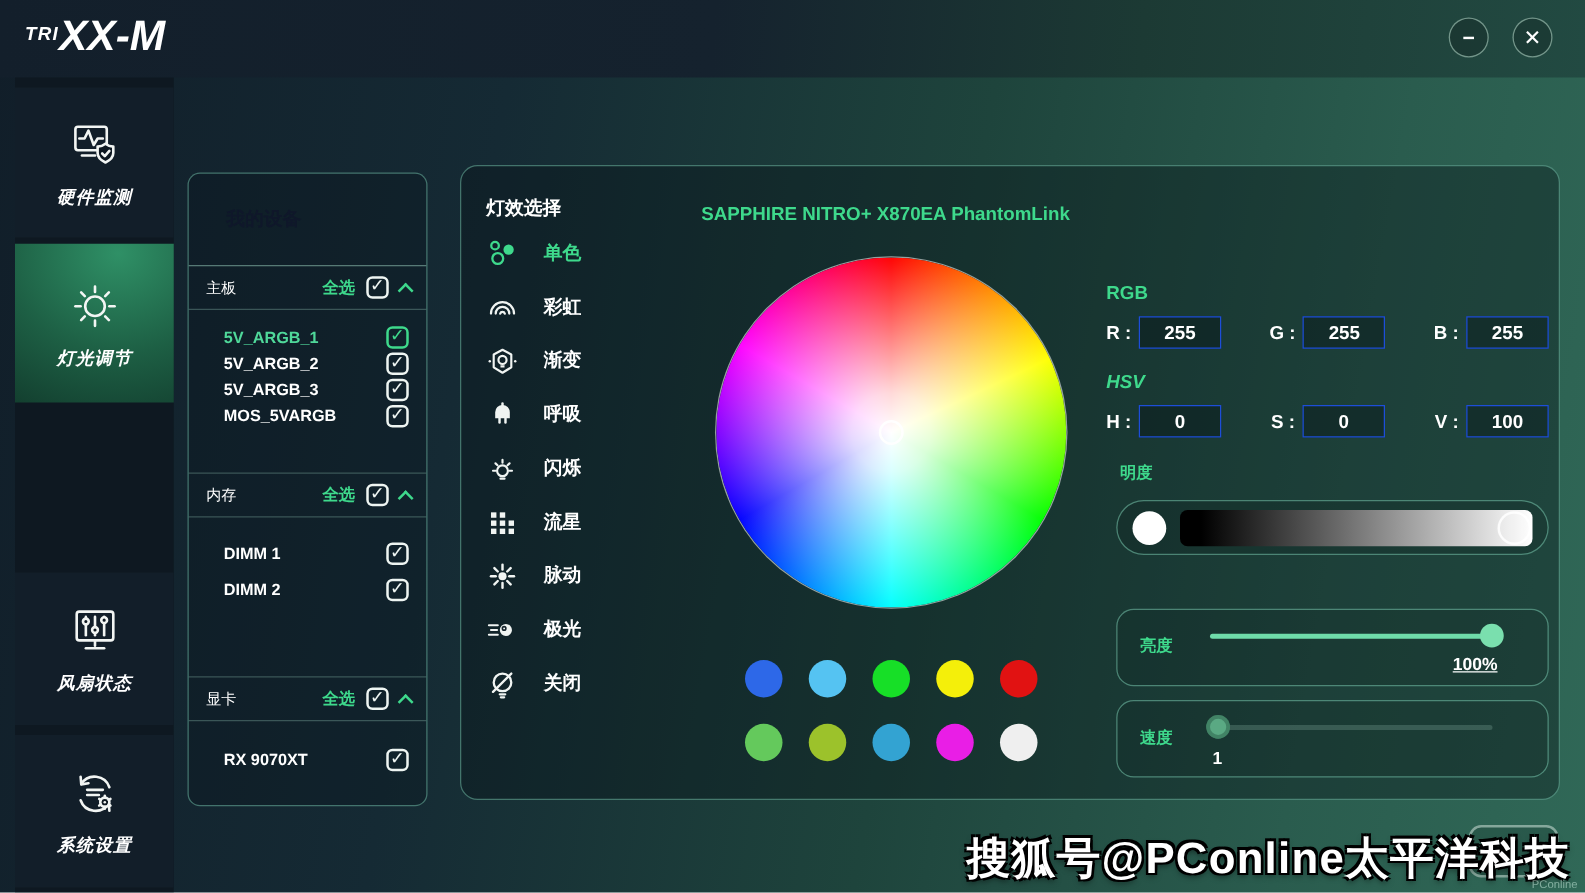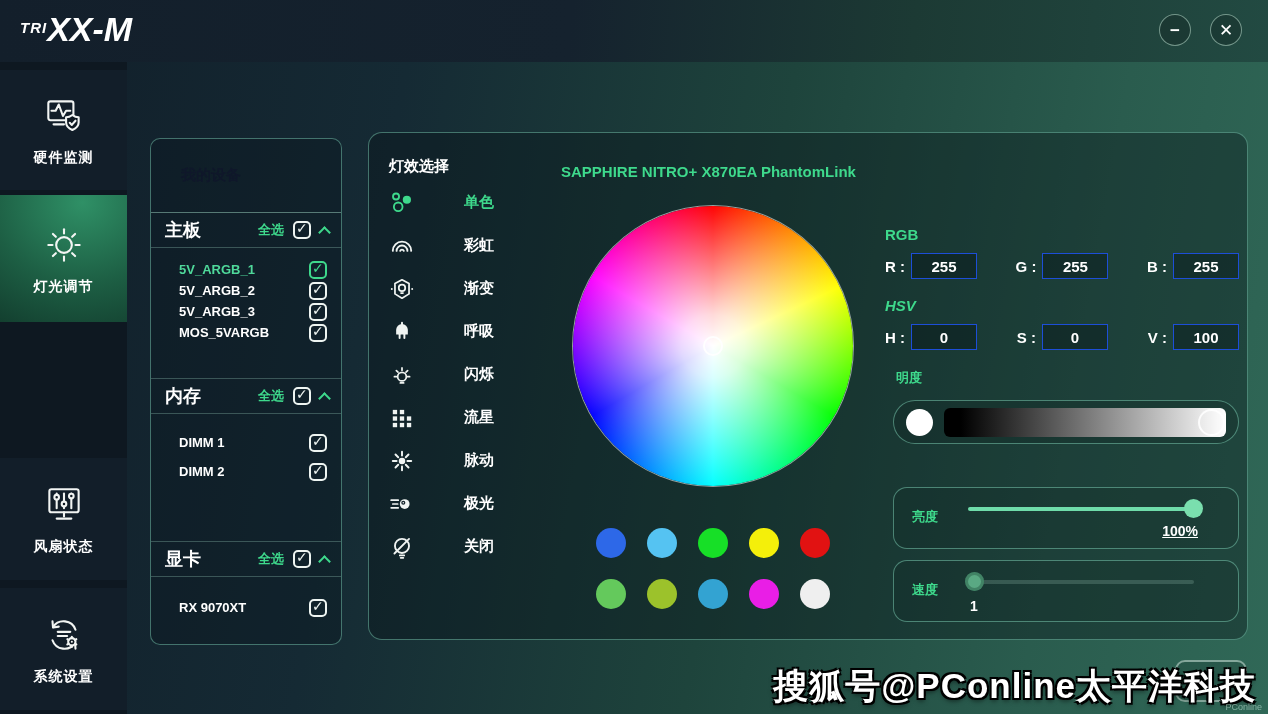"硬件监测" .sidebar { font-style: none -> italic; left: 0 -> 12px }
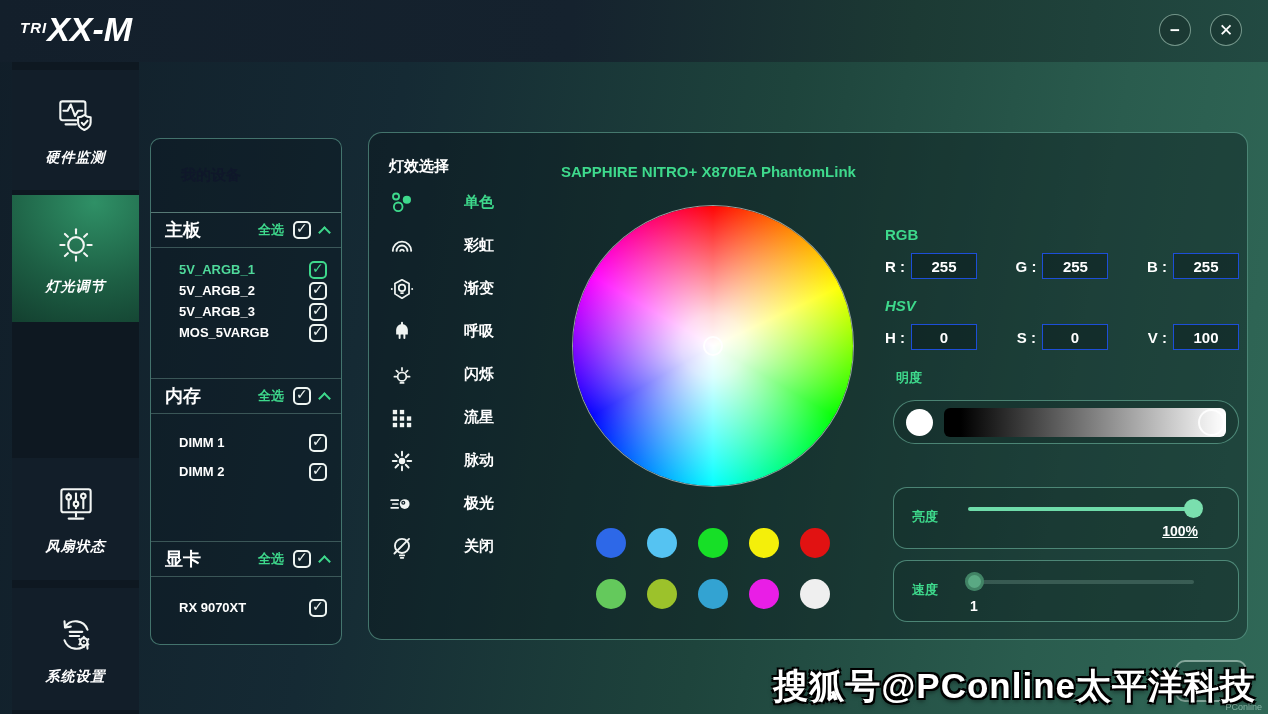"单色" .effect-item { gap: 29px -> none }
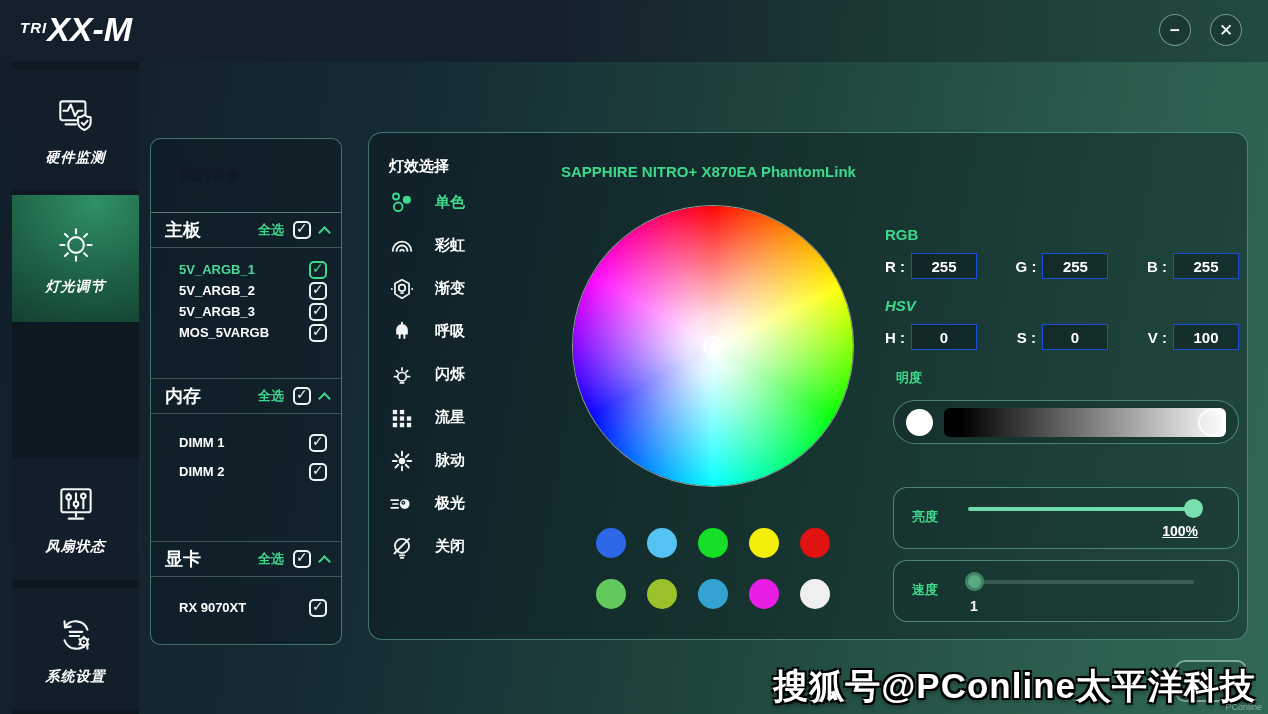"主板" .group-header .g-name { font-size: 18px -> 12px; font-weight: bold -> normal }
